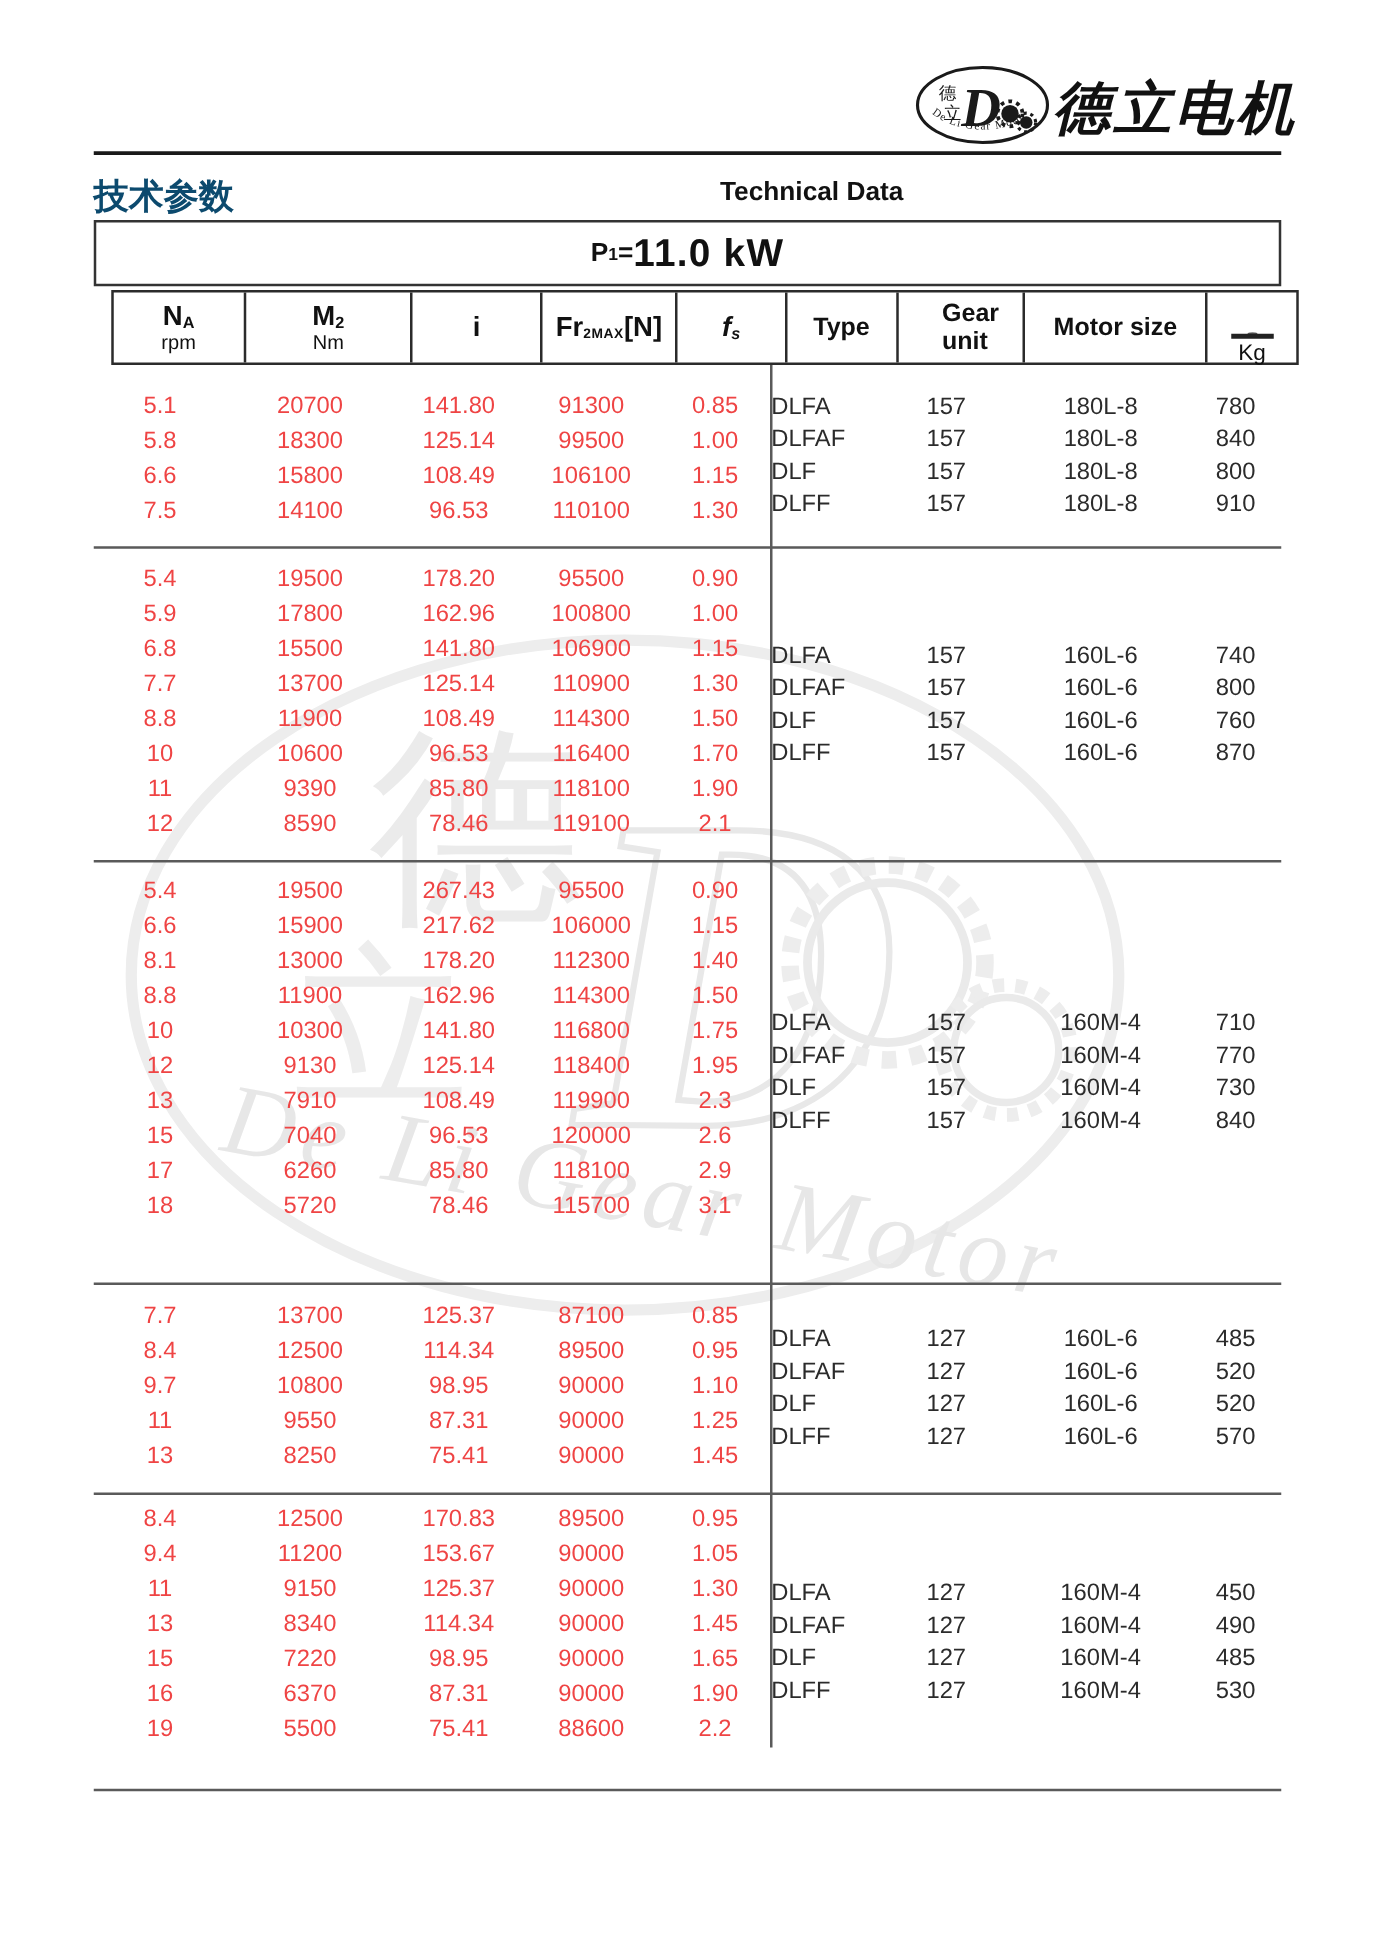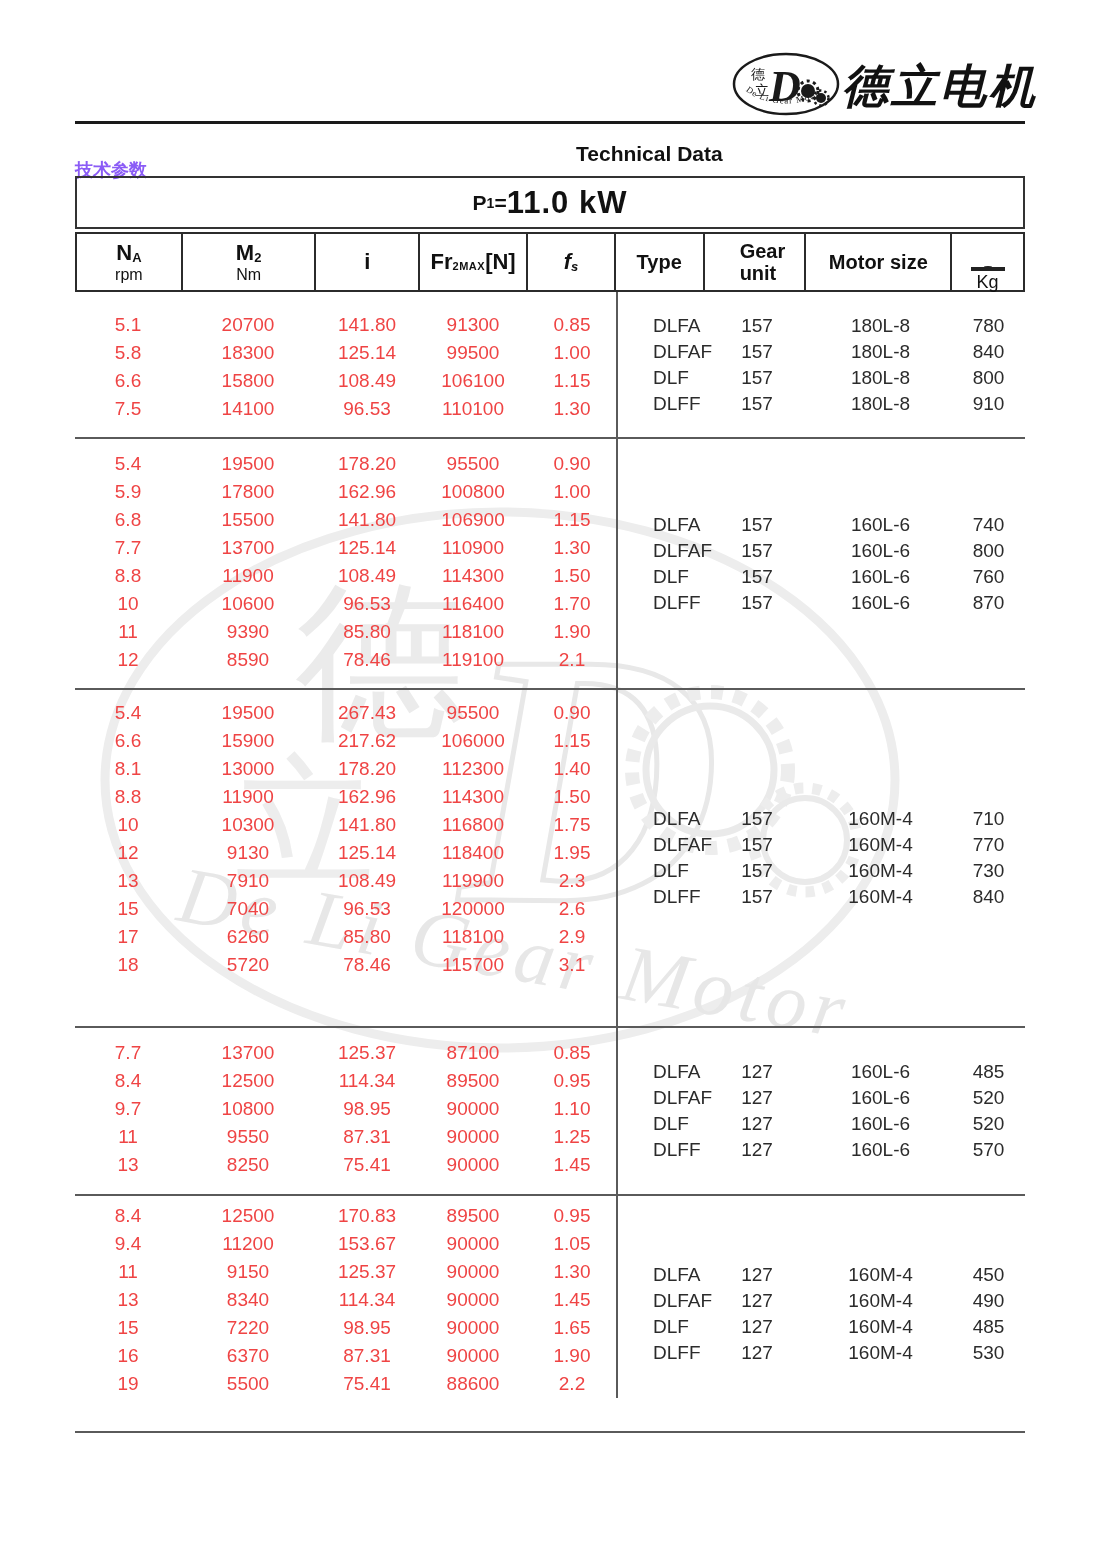"技术参数" #zh-title { color: #8b5cf6 -> #0c4a6e; font-size: 18px -> 28px; margin-top: 20px -> none }
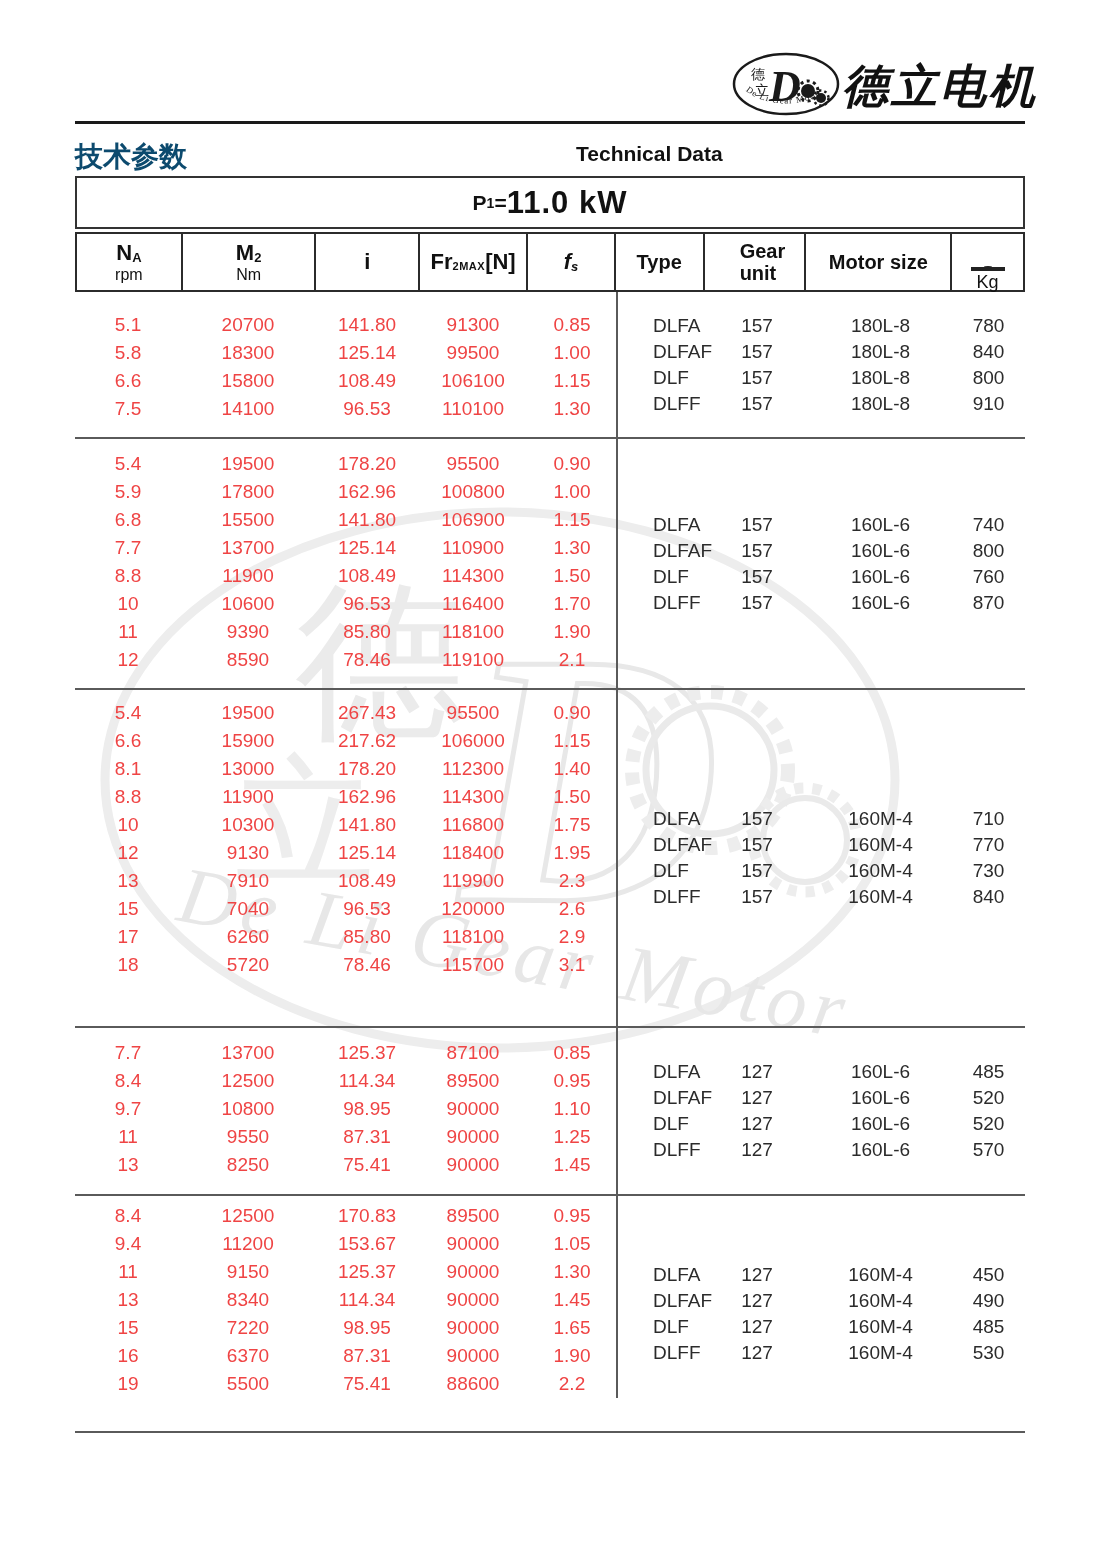"NA" #table-header { left: 75px -> 89px }
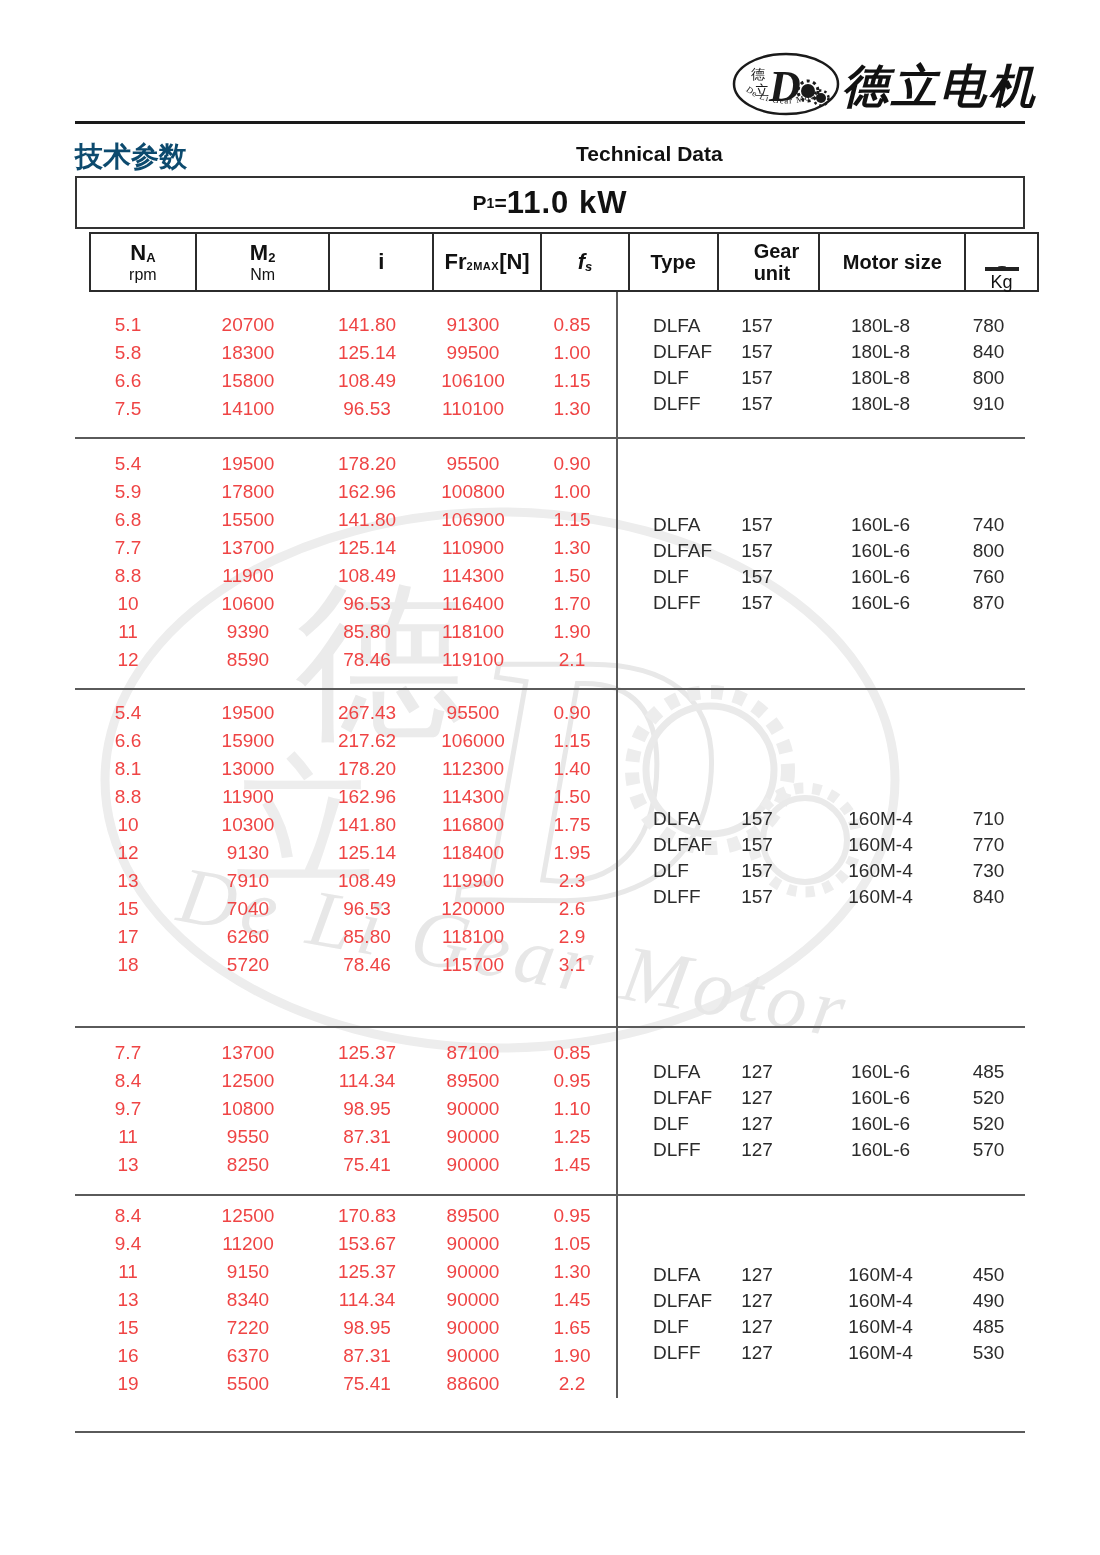"DLFA" .mc0 { padding-left: 36px -> none }
